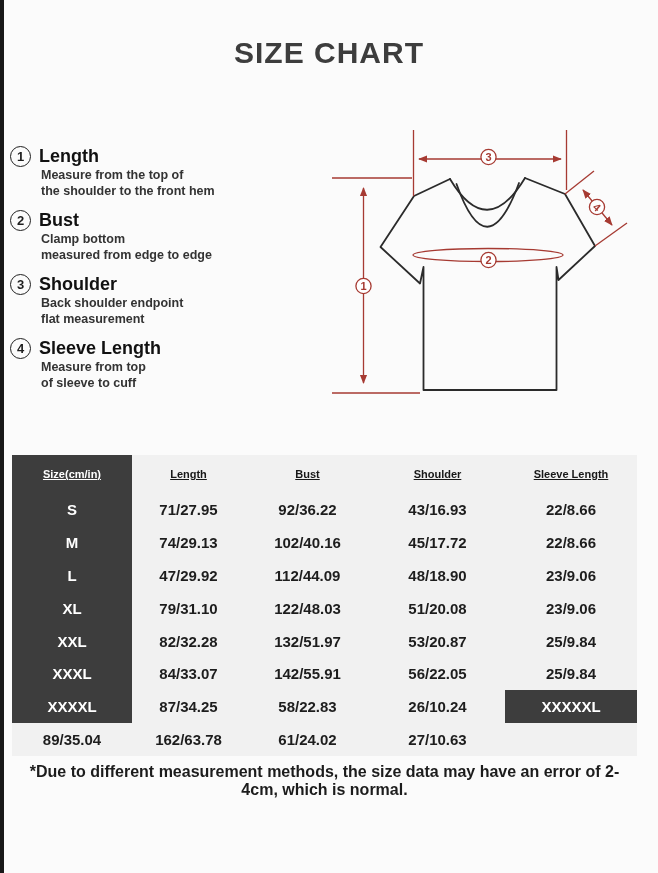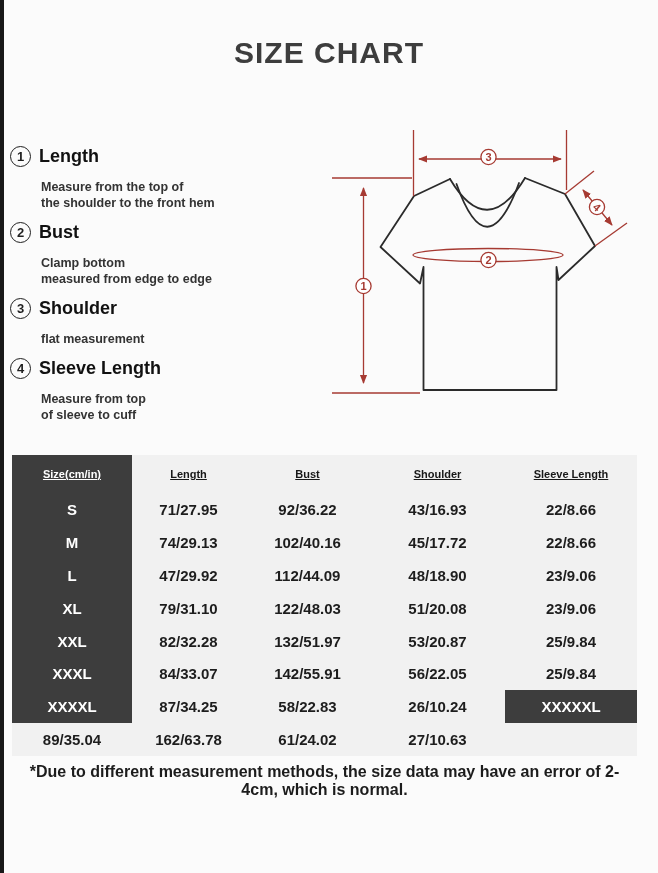"Measure from the top of" .def-desc { margin-top: 12px -> 0 }
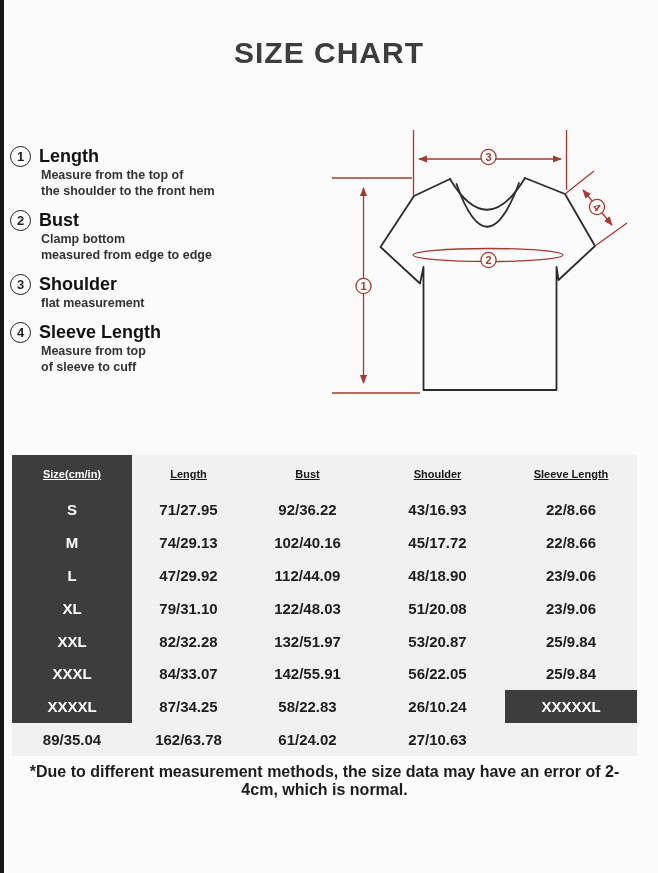"Back shoulder endpoint" div { html: none -> <div>Back shoulder endpoint</div> }
